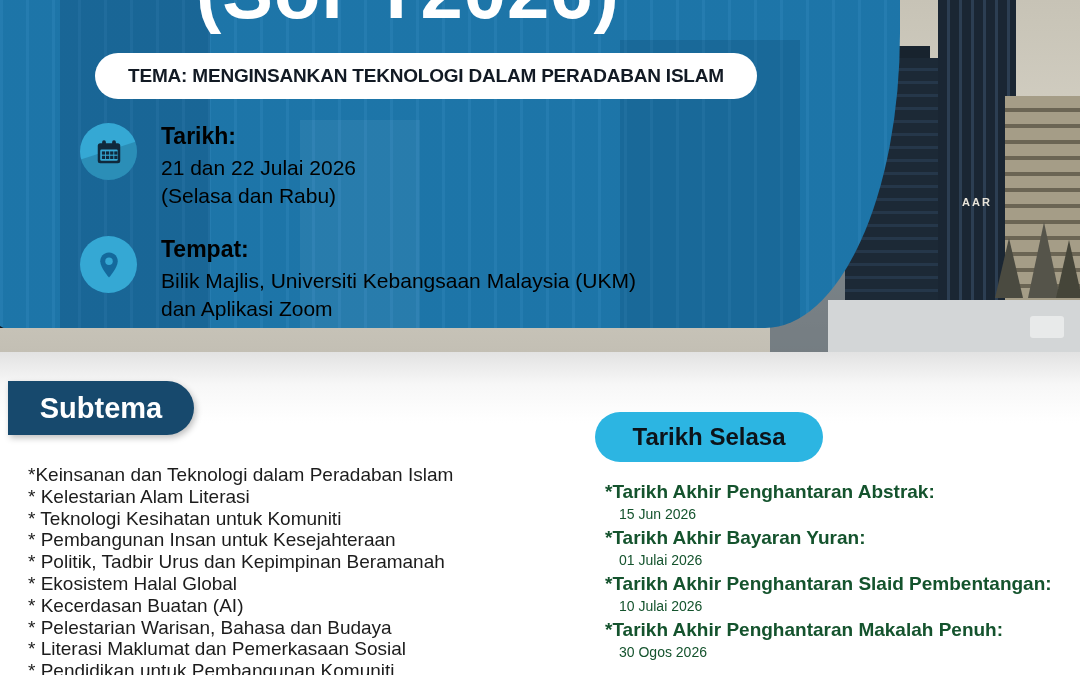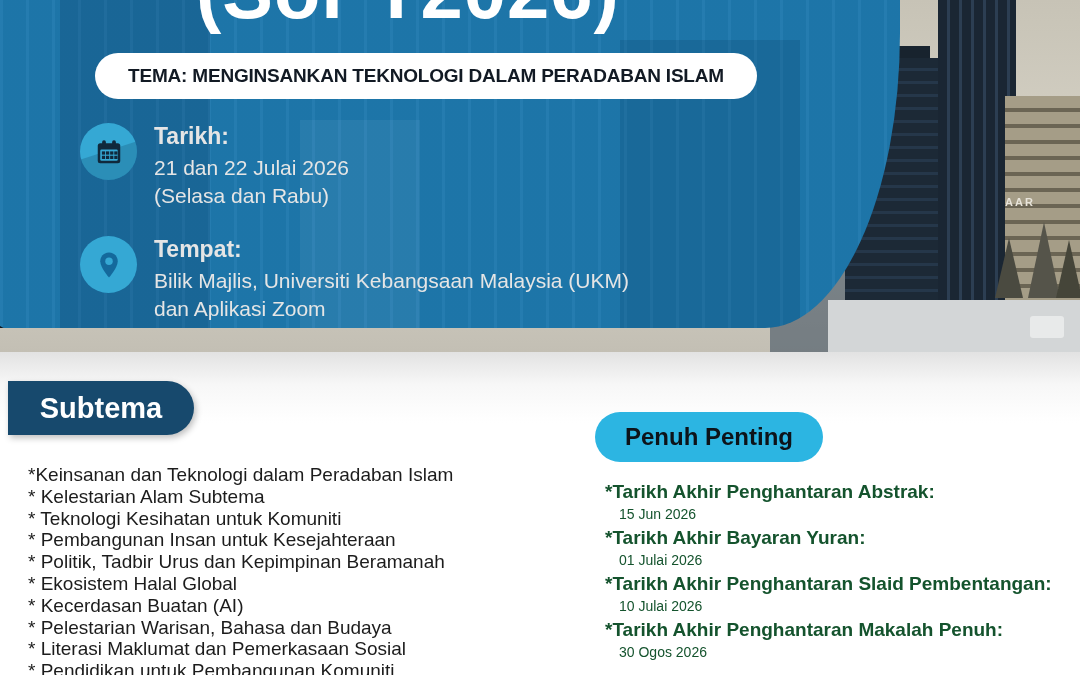"Tarikh:" .info-text { color: #e5e5e5 -> #000000; margin-left: 17px -> 24px }
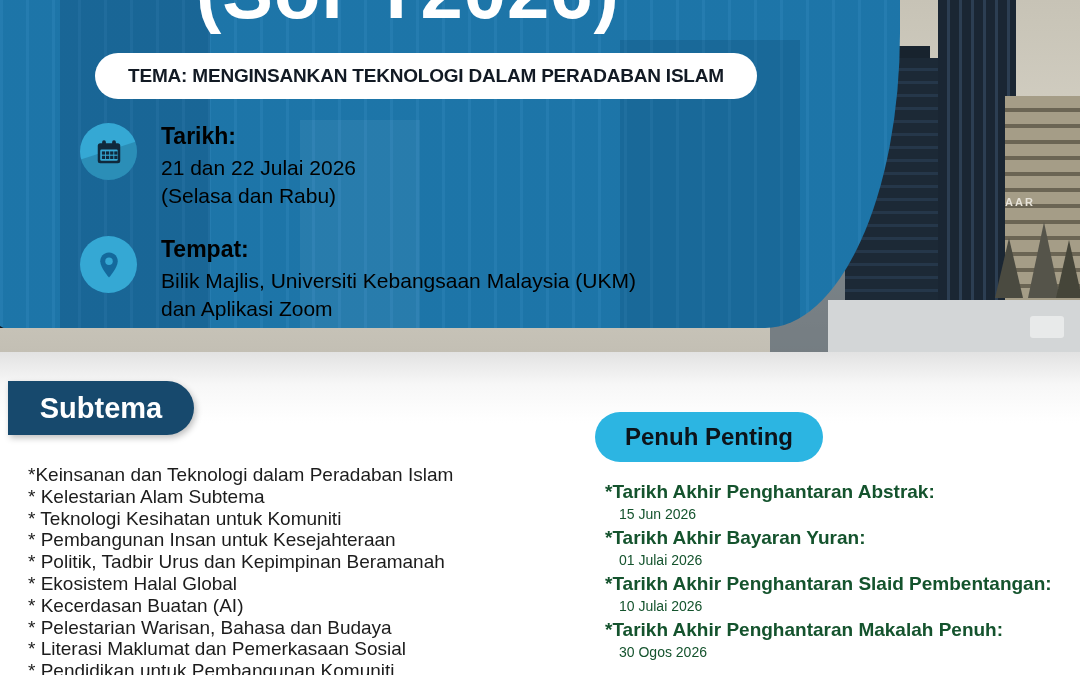"AAR" .photo-sign { padding-left: 43px -> none }
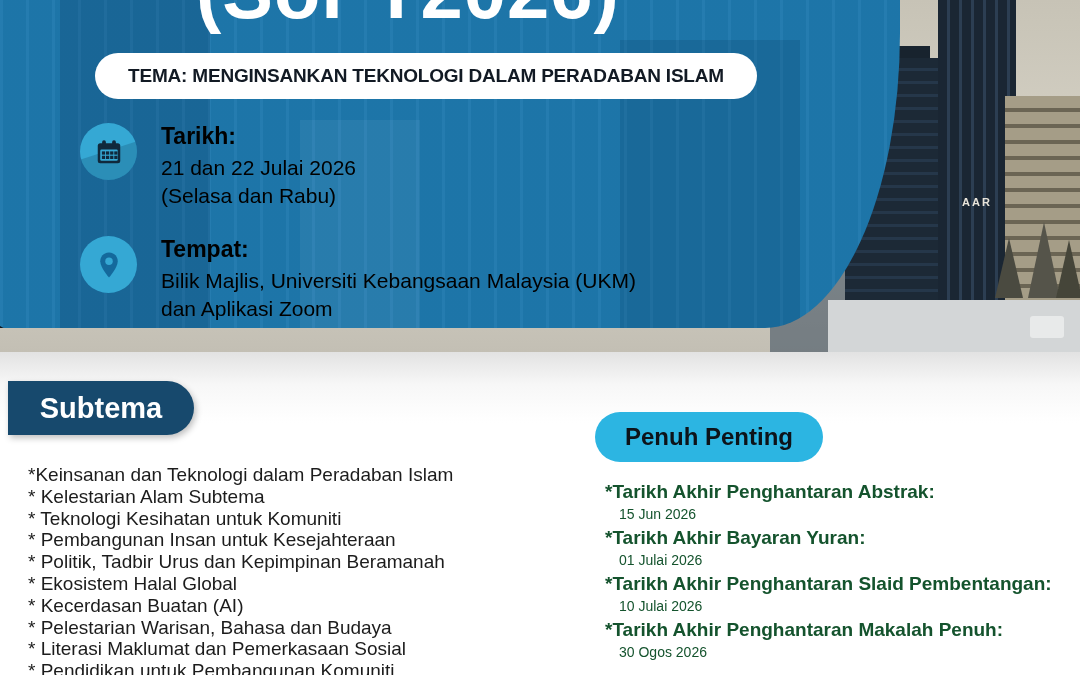"Penuh Penting" span { text: Penuh Penting -> Tarikh Selasa }
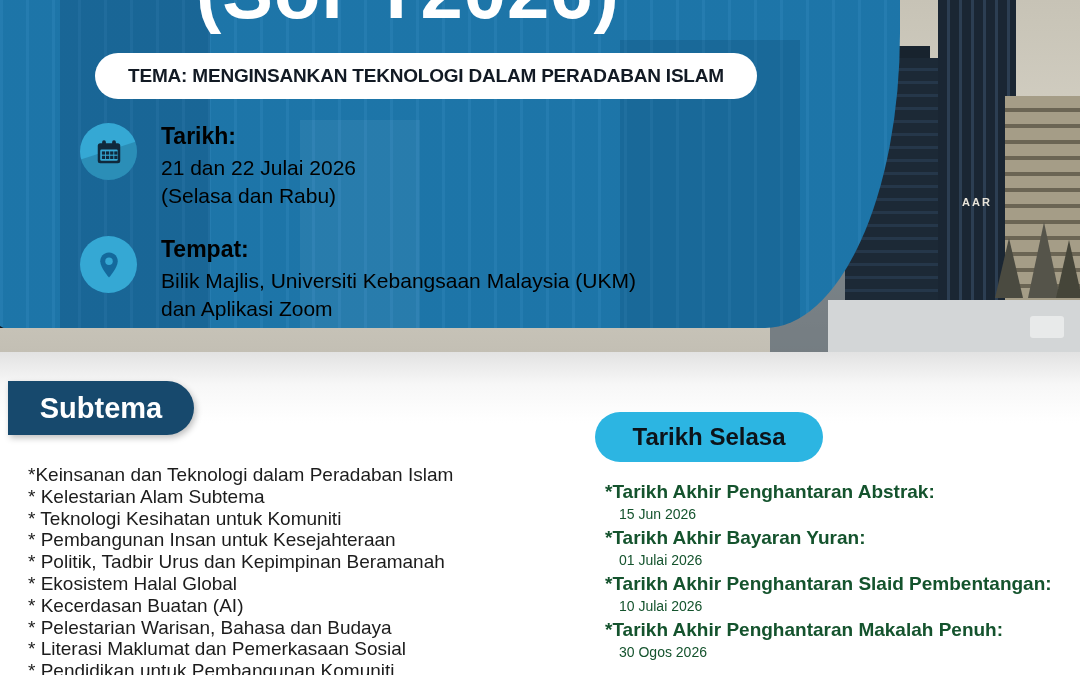"* Kelestarian Alam Subtema" div.li { text: Subtema -> Literasi }
